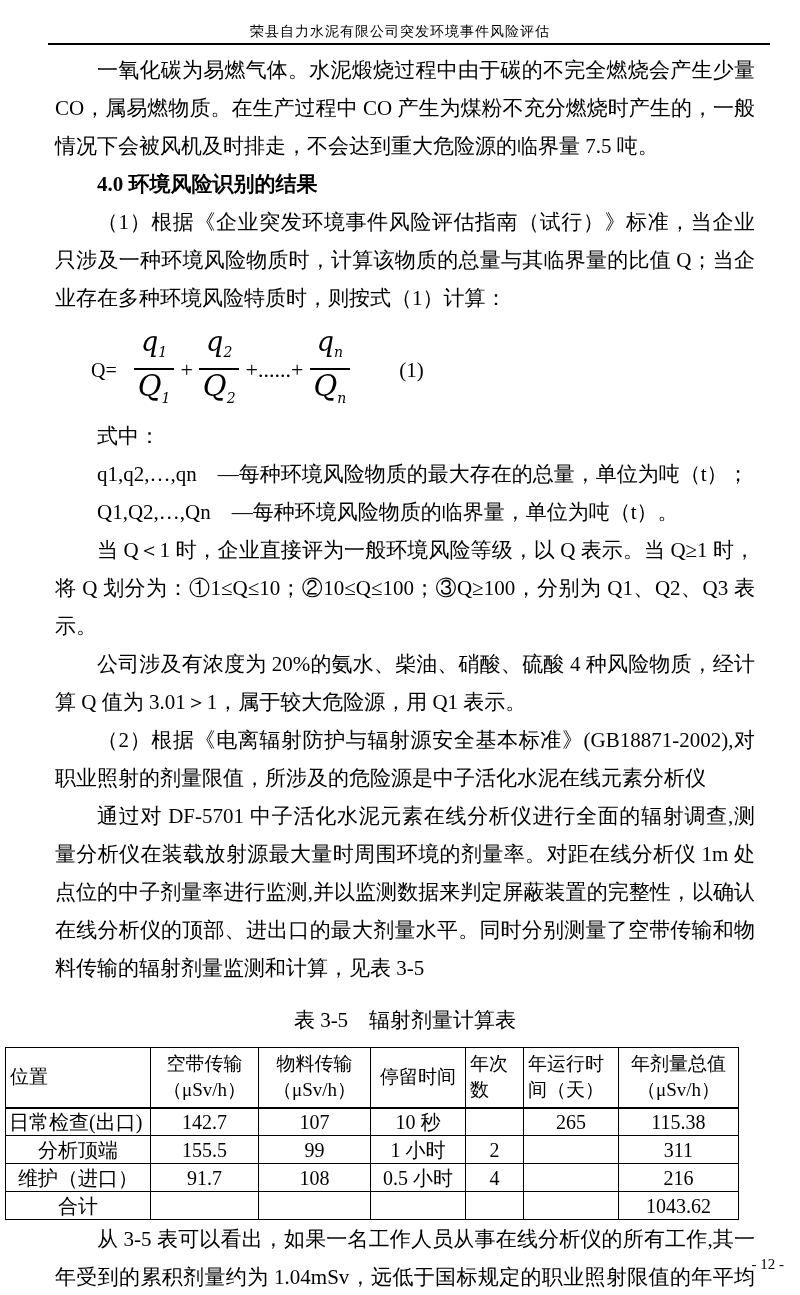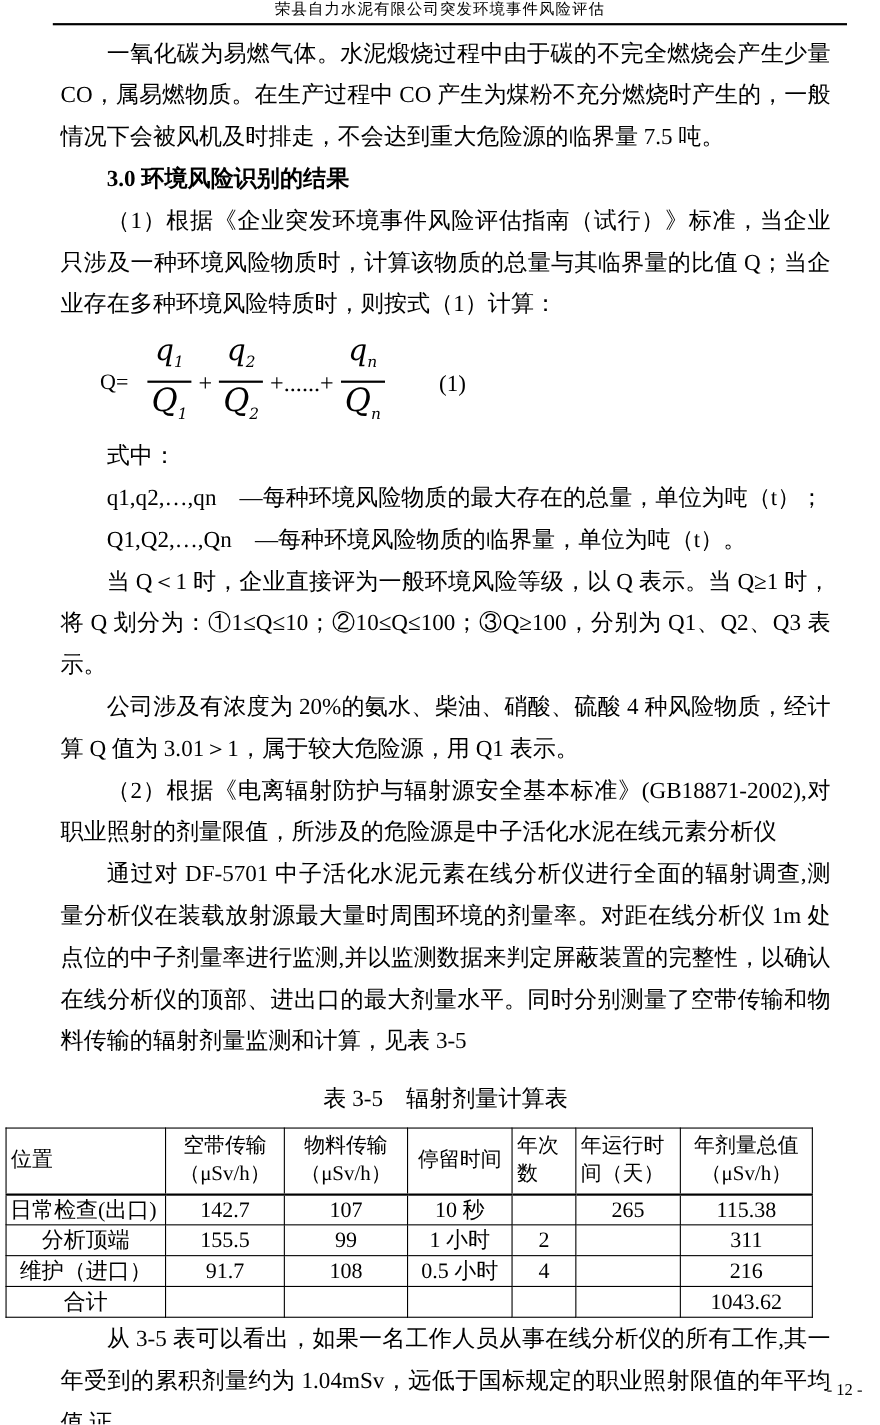"荣县自力水泥有限公司突发环境事件风险评估" .header-title { padding-top: 0 -> 22px }
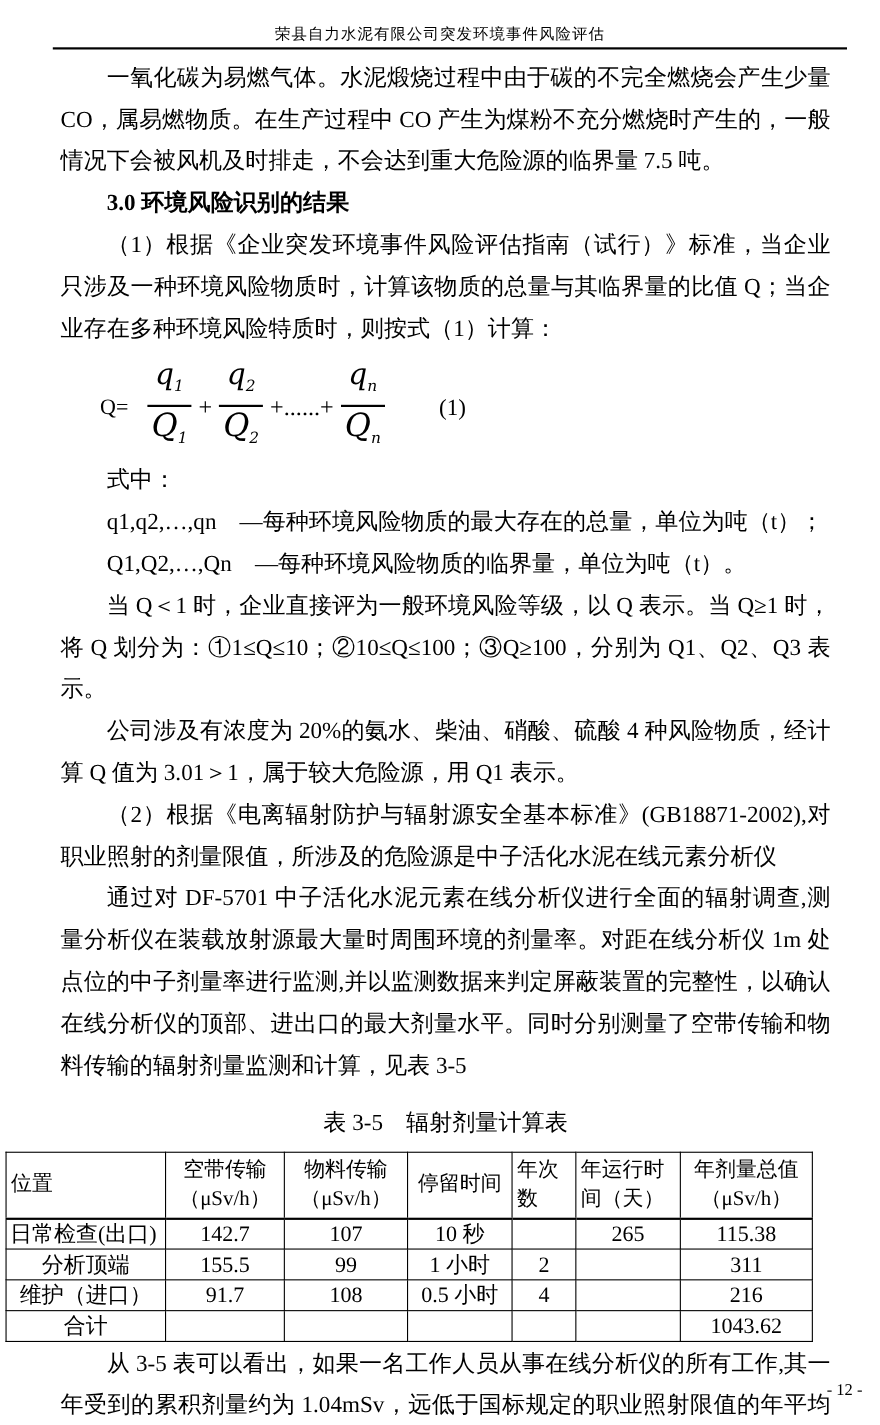"3.0 环境风险识别的结果" div.heading { text: 3.0 -> 4.0 }
